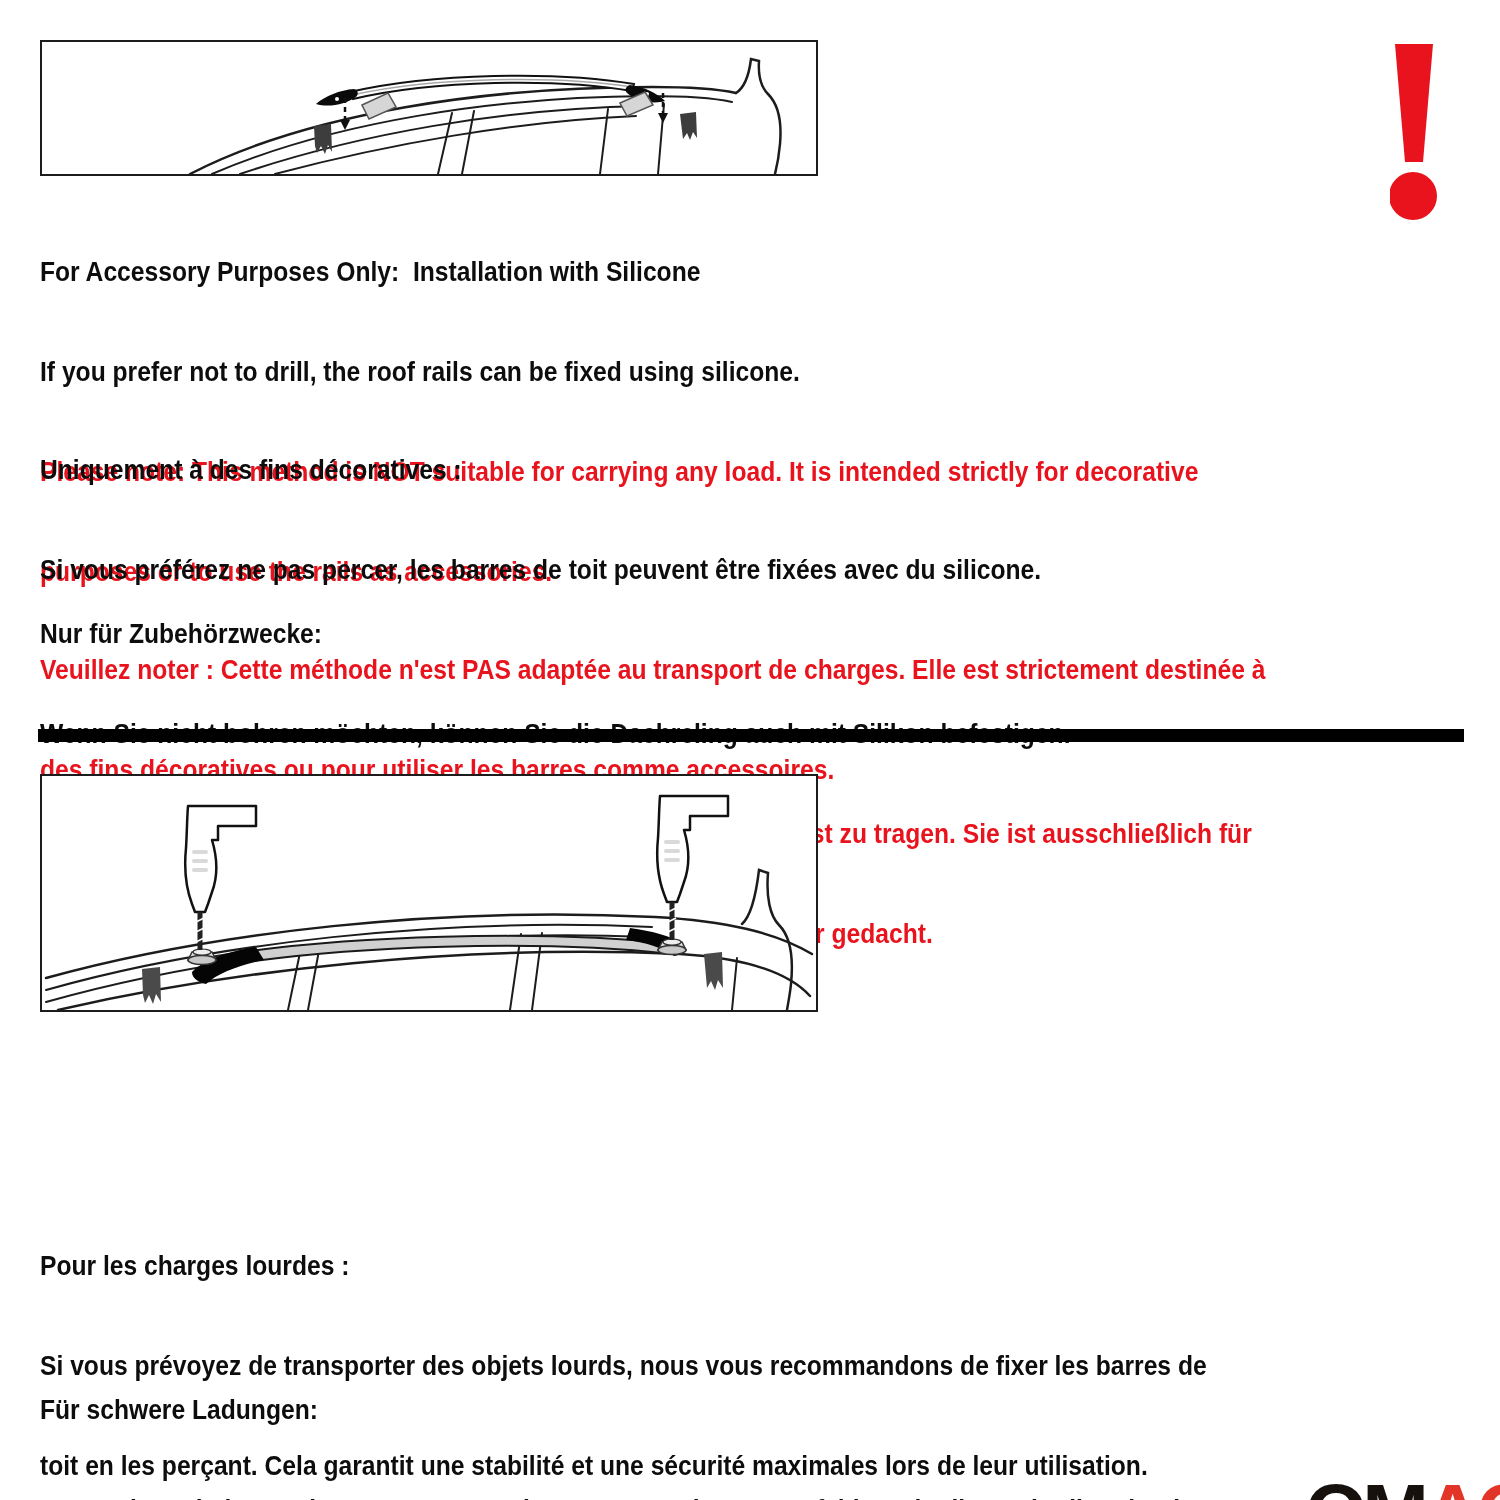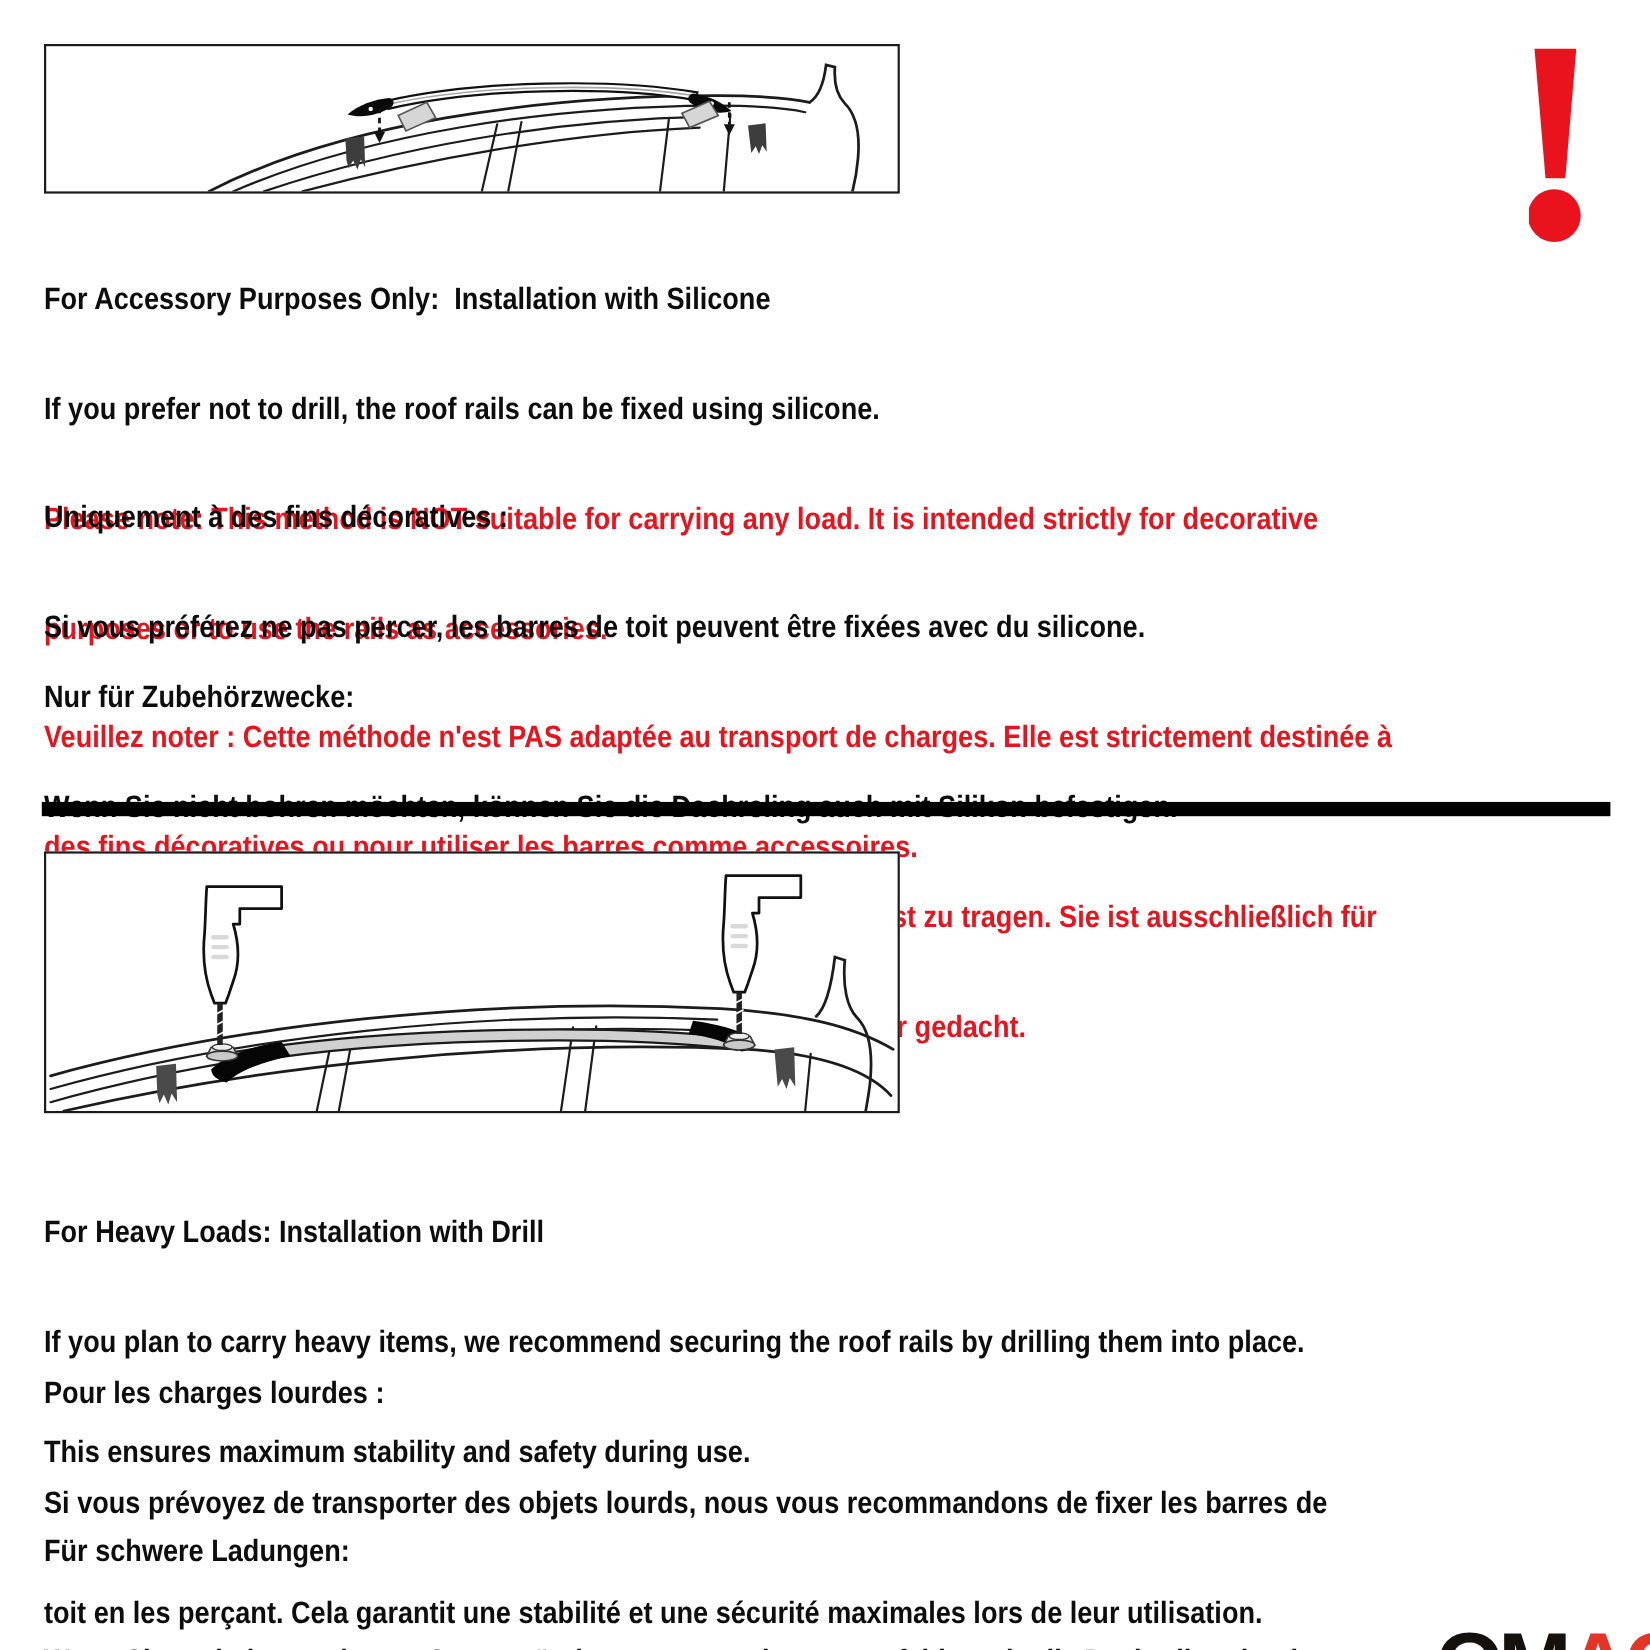"For Heavy Loads: Installation with" div.text-block { html: <div> <div>For Heavy Loads: Installation with Drill</div> <div>If you plan to carry heavy items, we recommend securing the roof rails by drilling them into place.</div> <div>This ensures maximum stability and safety during use.</div> </div> -> none }
